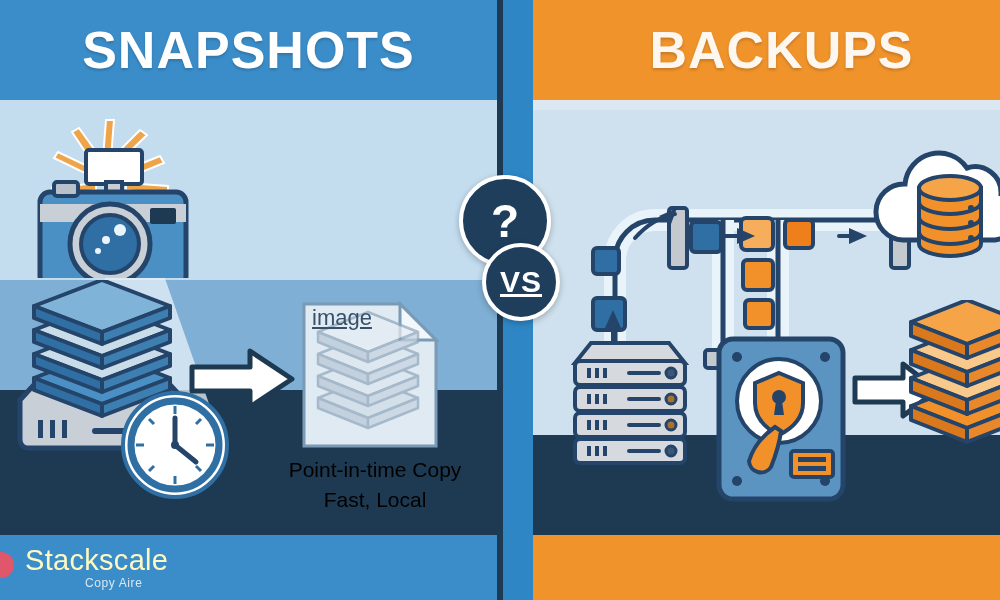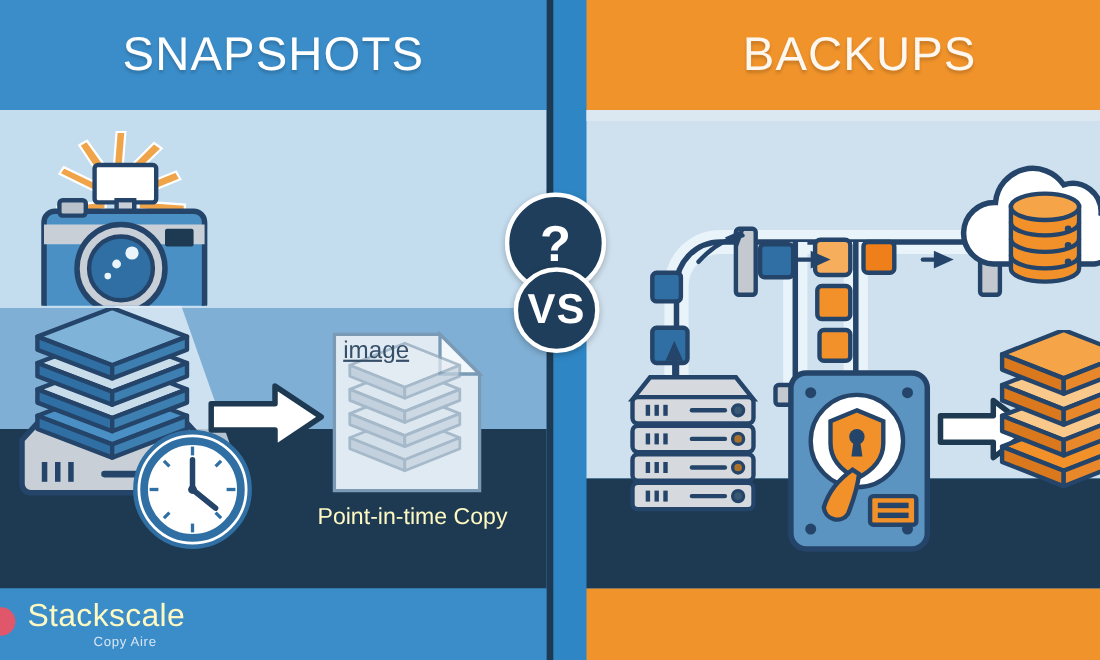"SNAPSHOTS" .header h1 { font-size: 43px -> 52px; font-weight: normal -> bold }
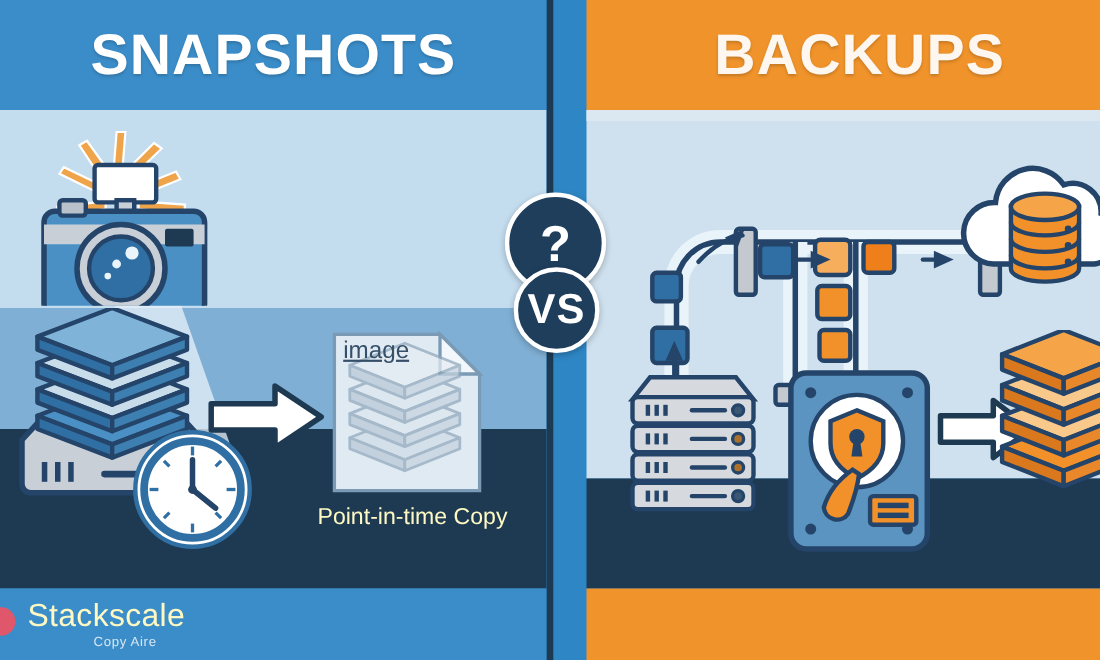"VS" #vs-circle { font-size: 38px -> 30px; left: 12px -> 27px; text-decoration: none -> underline }
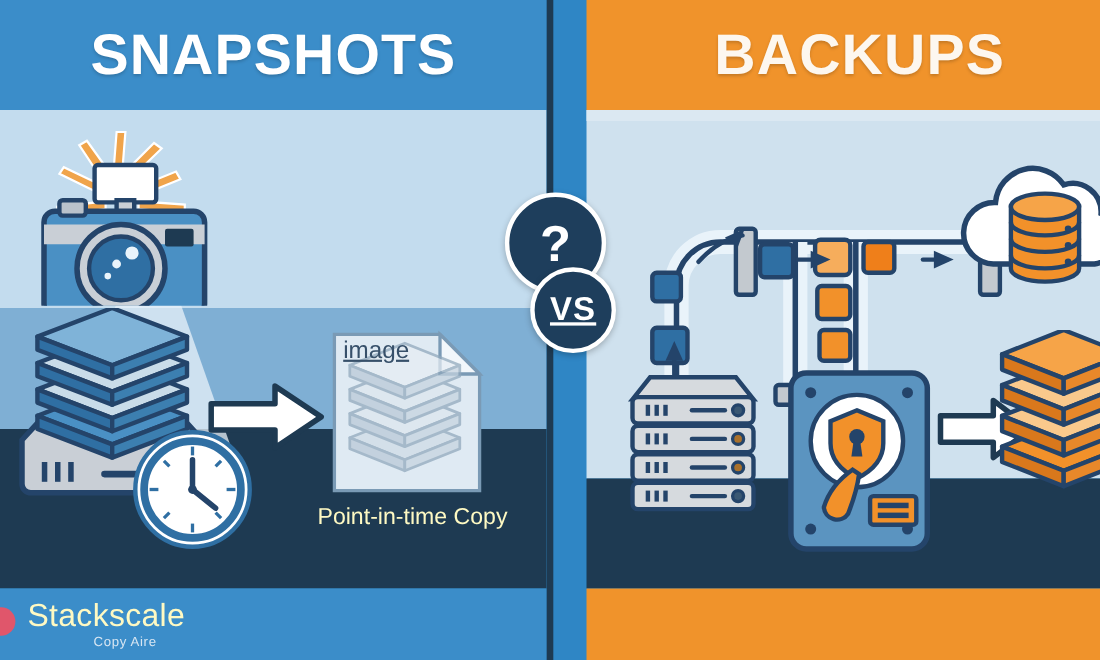"Point-in-time Copy" .cap { color: #fef9c3 -> #000000 }
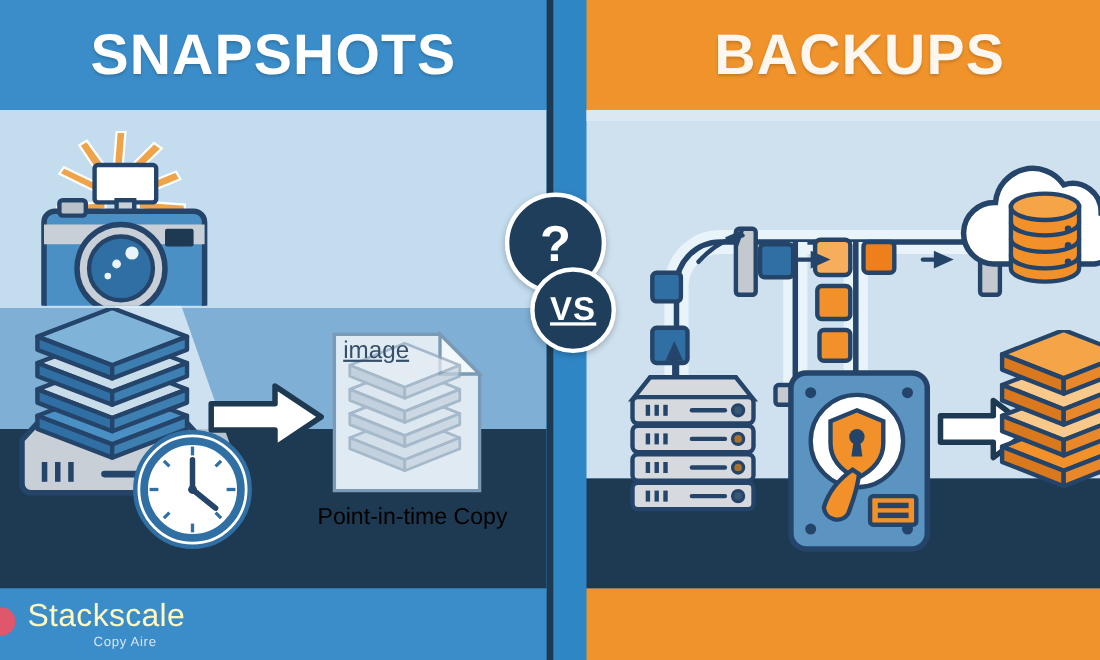"Fast, Local" div { html: none -> <div>Fast, Local</div> }
